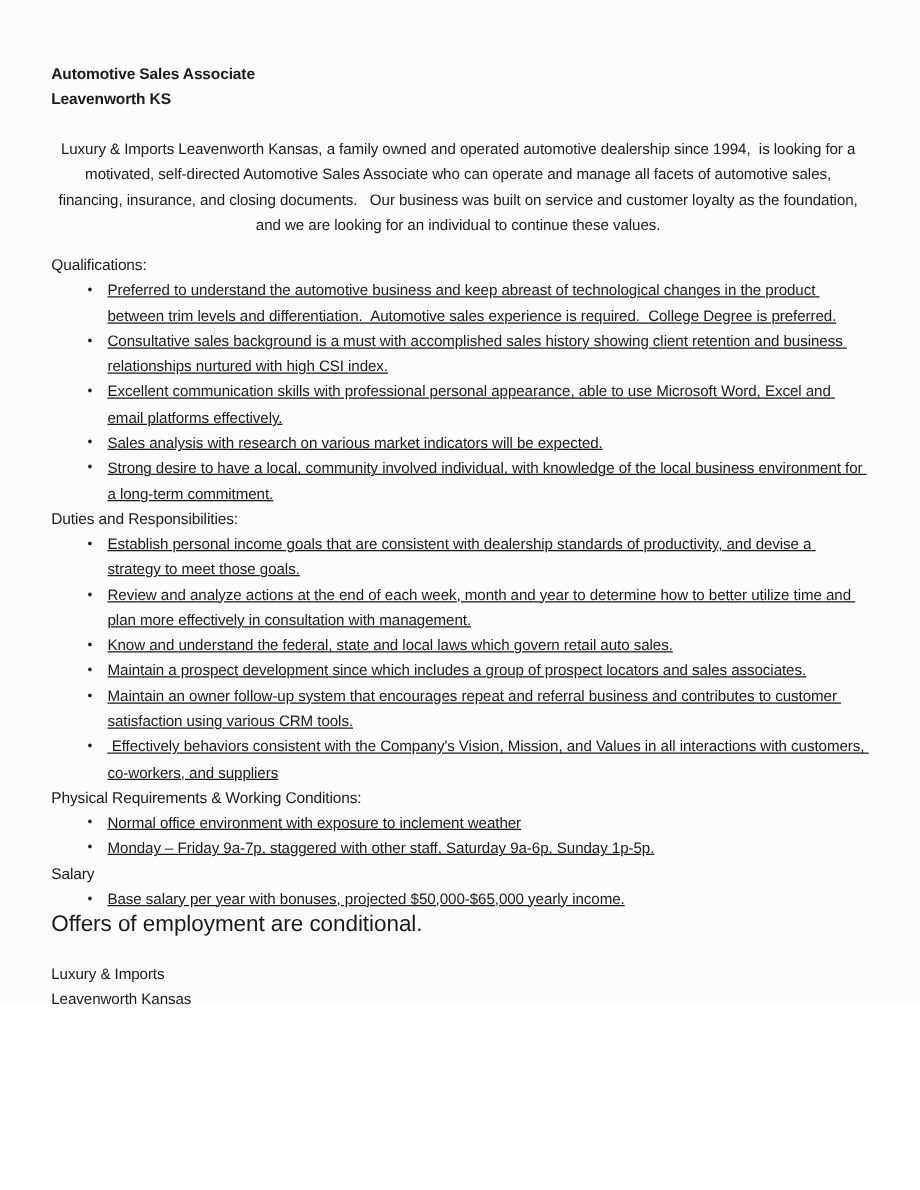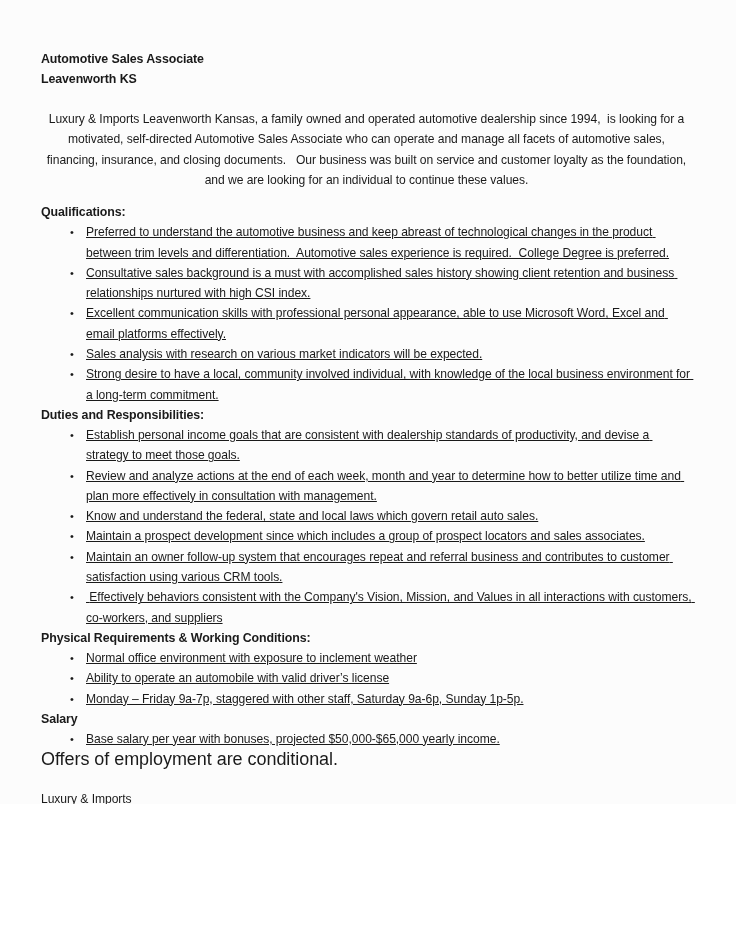"Qualifications:" .section-heading { font-weight: bold -> normal }
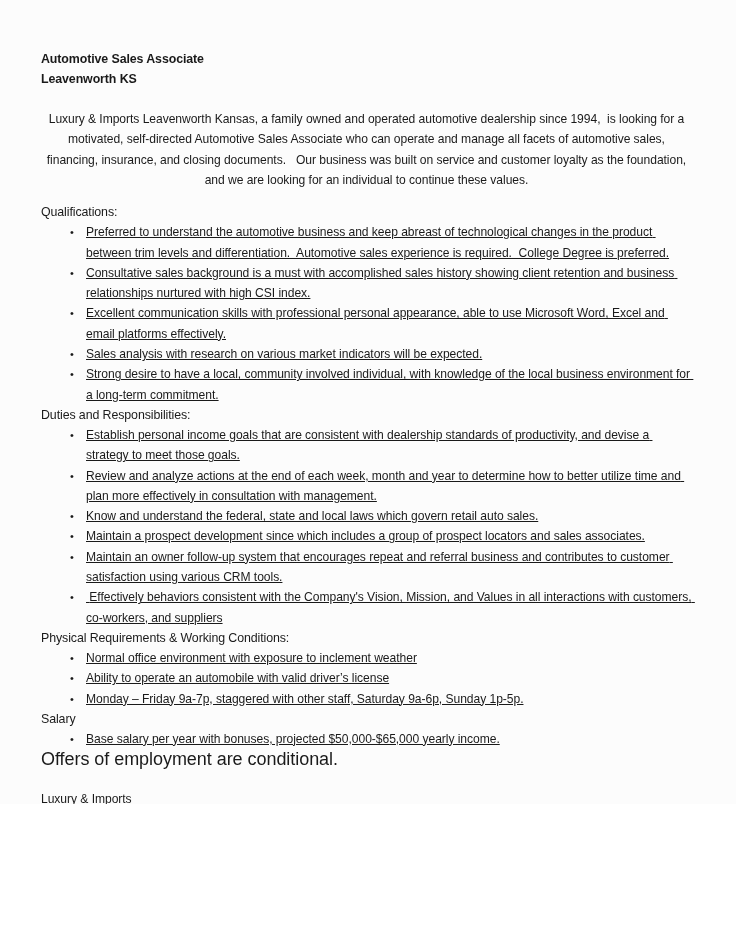"Ability to operate an automobile" li { html: <li>Ability to operate an automobile with valid driver’s license</li> -> none }
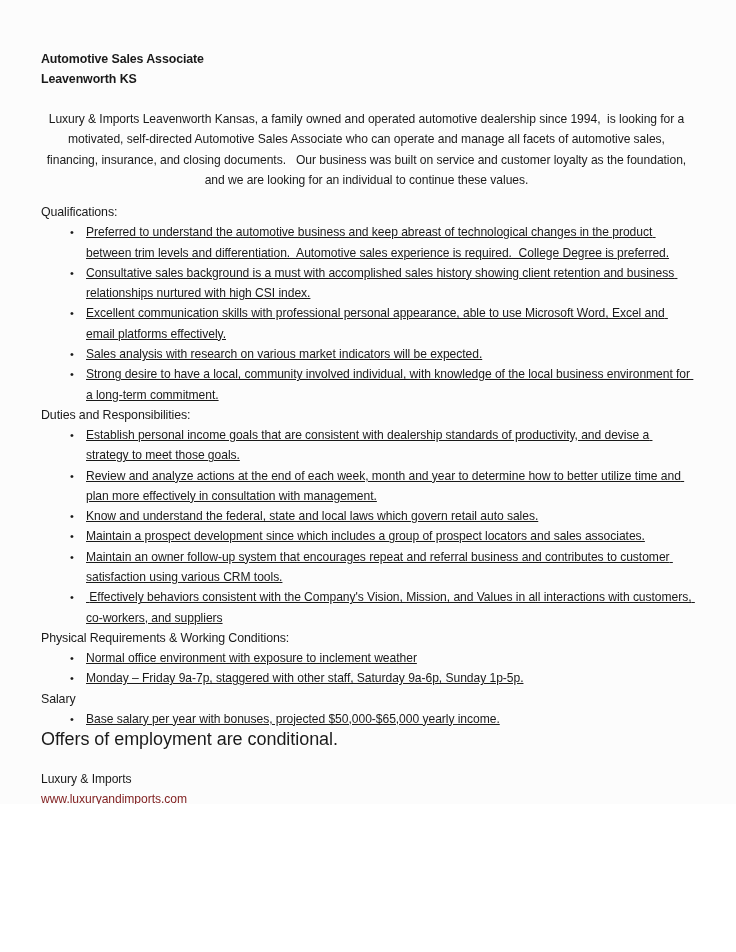"Leavenworth Kansas" div { html: none -> <div>Leavenworth Kansas</div> }
